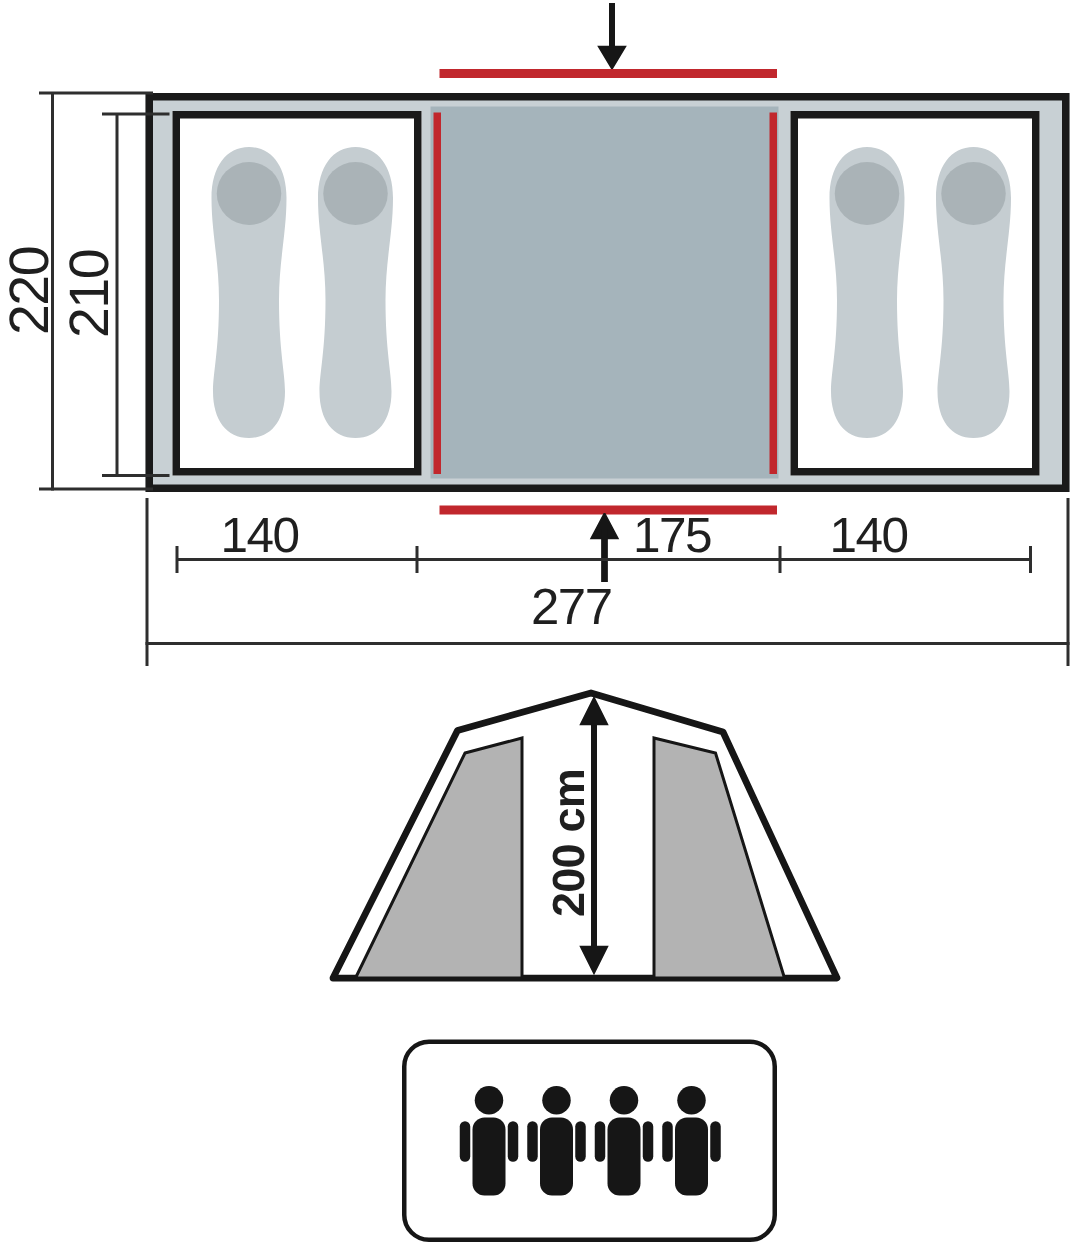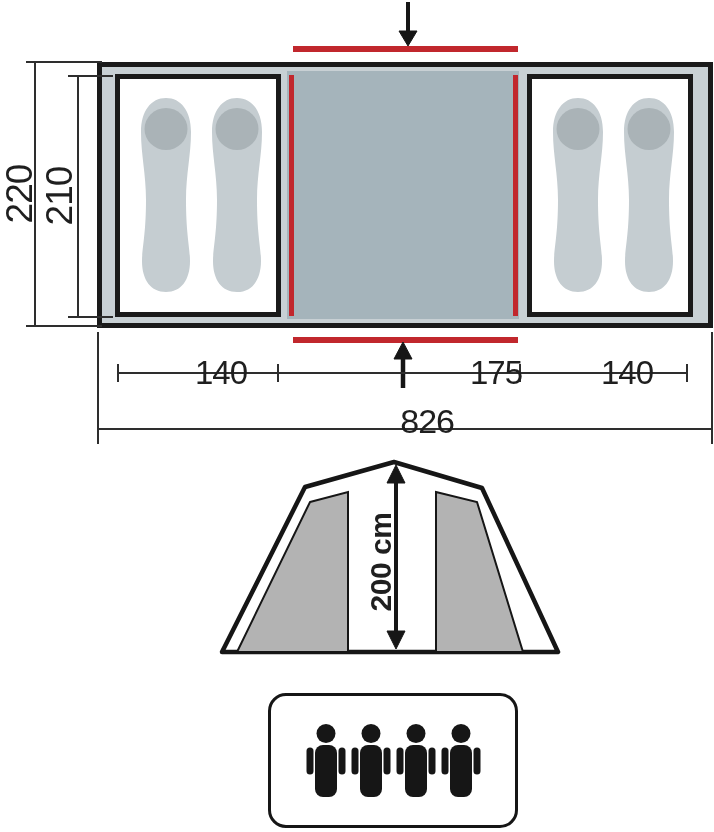"140" .dim-label { margin-top: 16px -> none; text-align: right -> left }
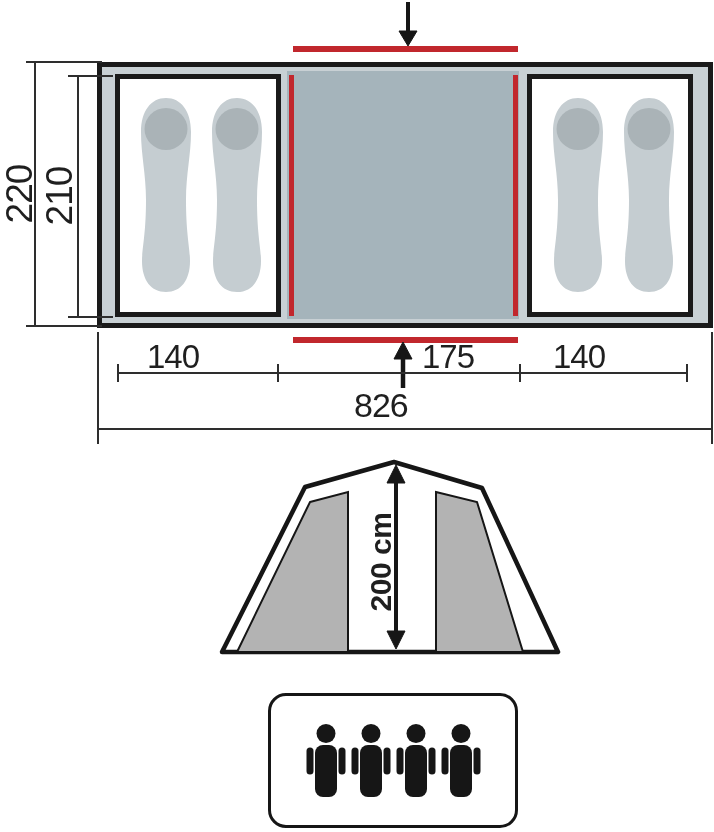"826" div.abs { text: 826 -> 277 }
